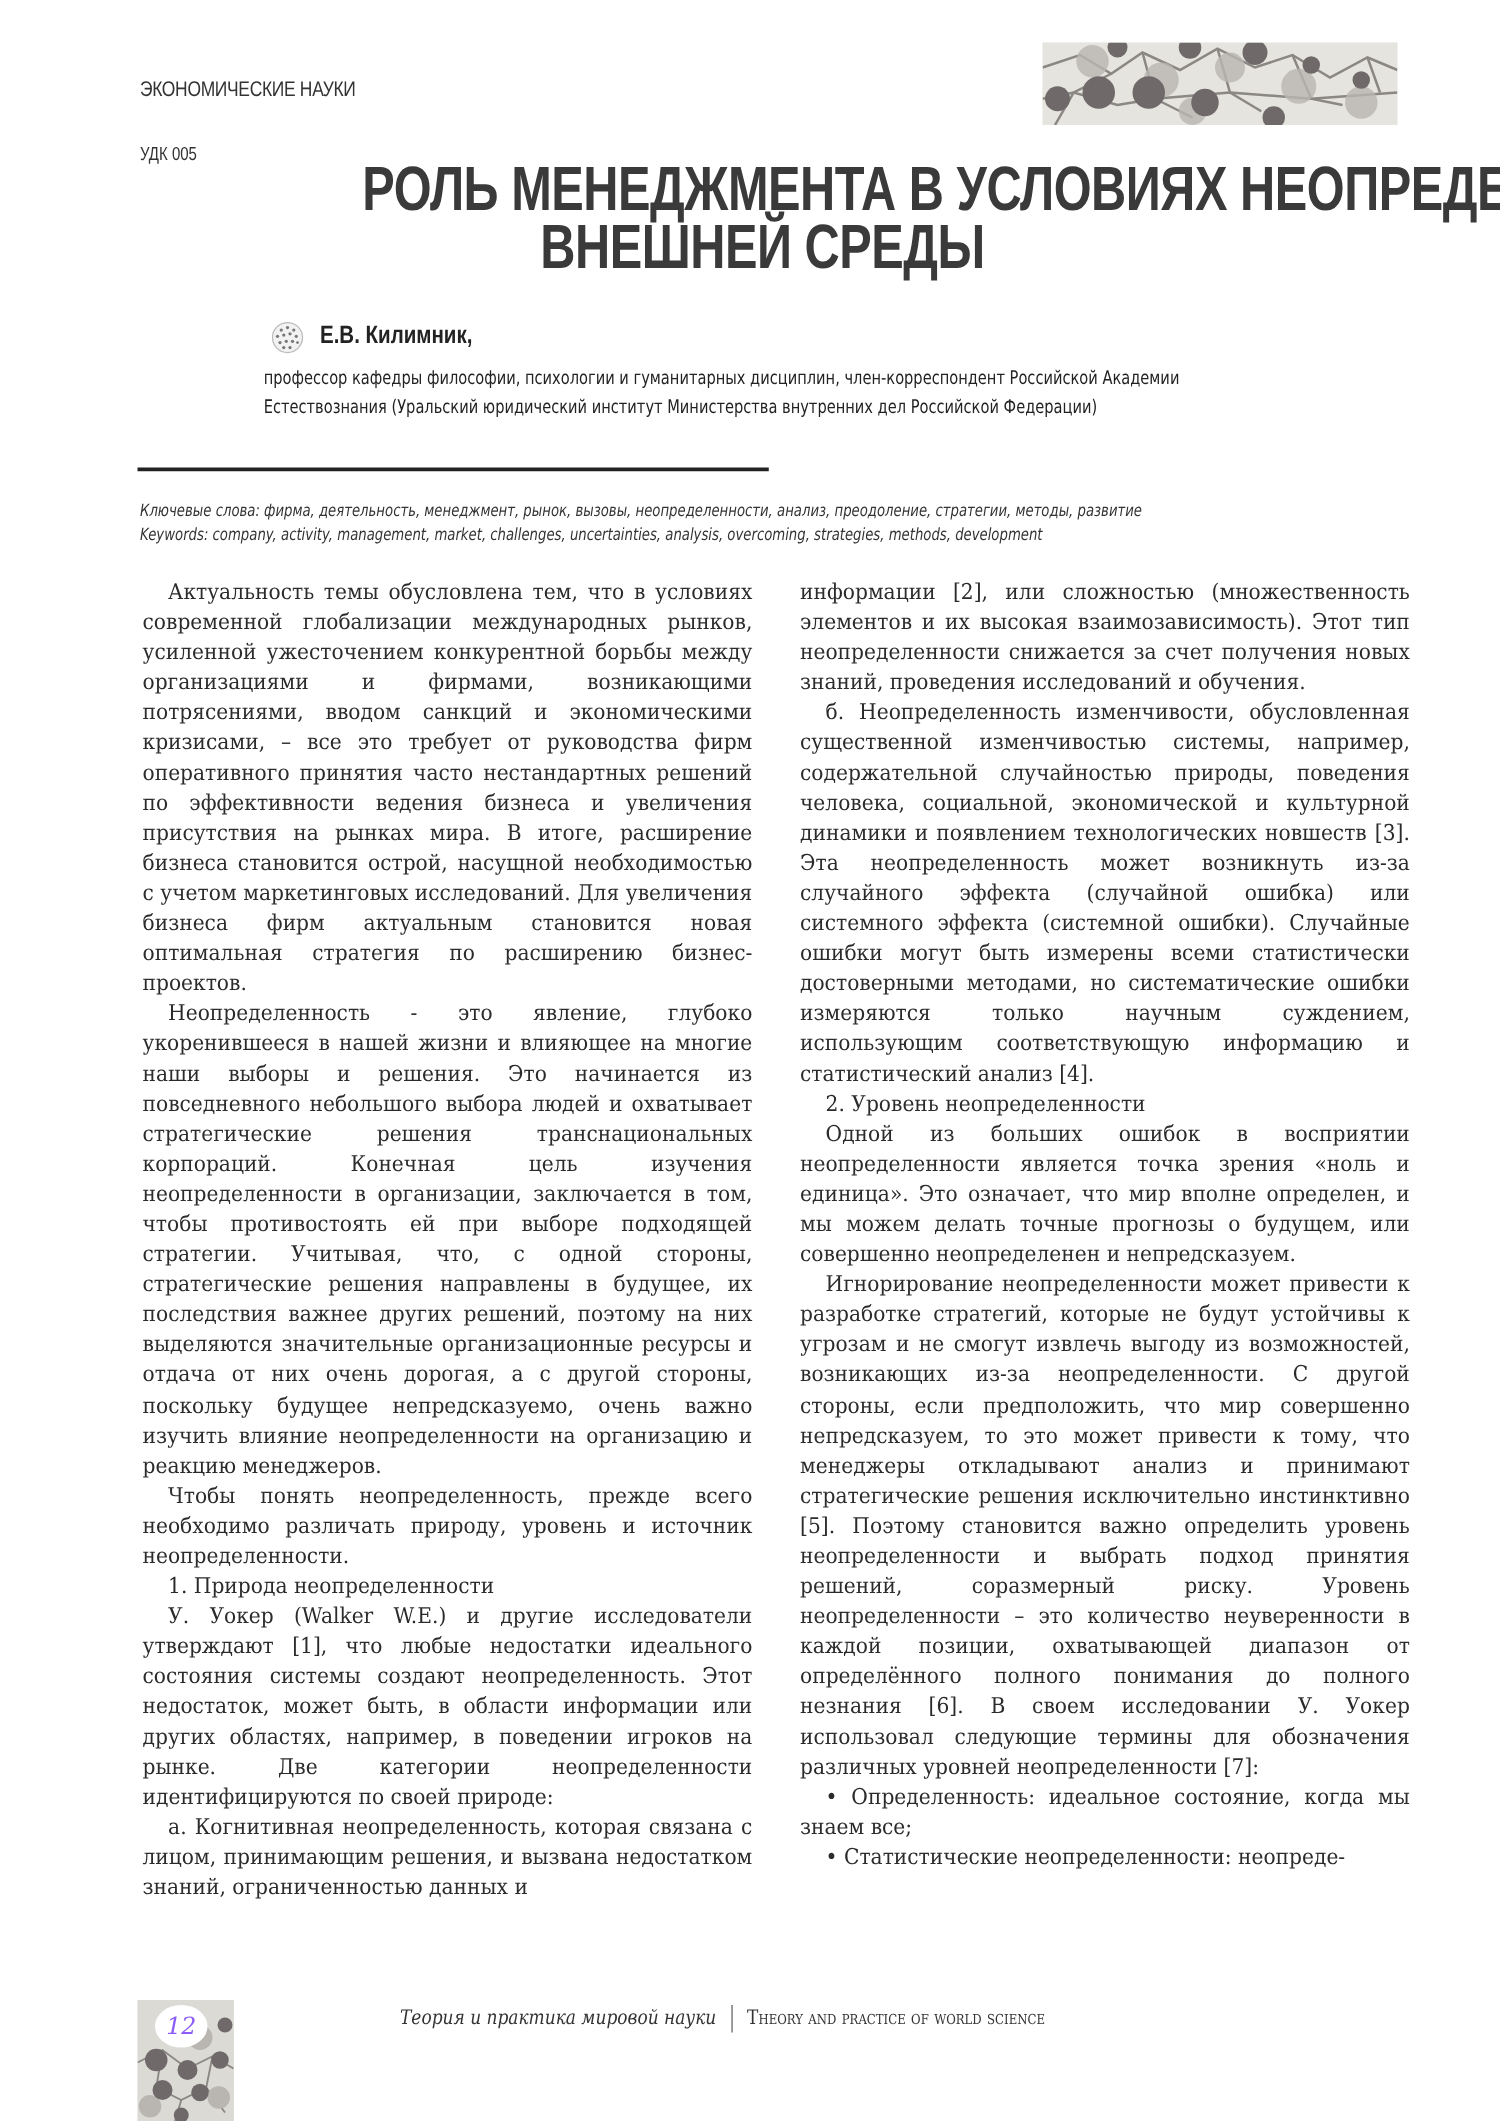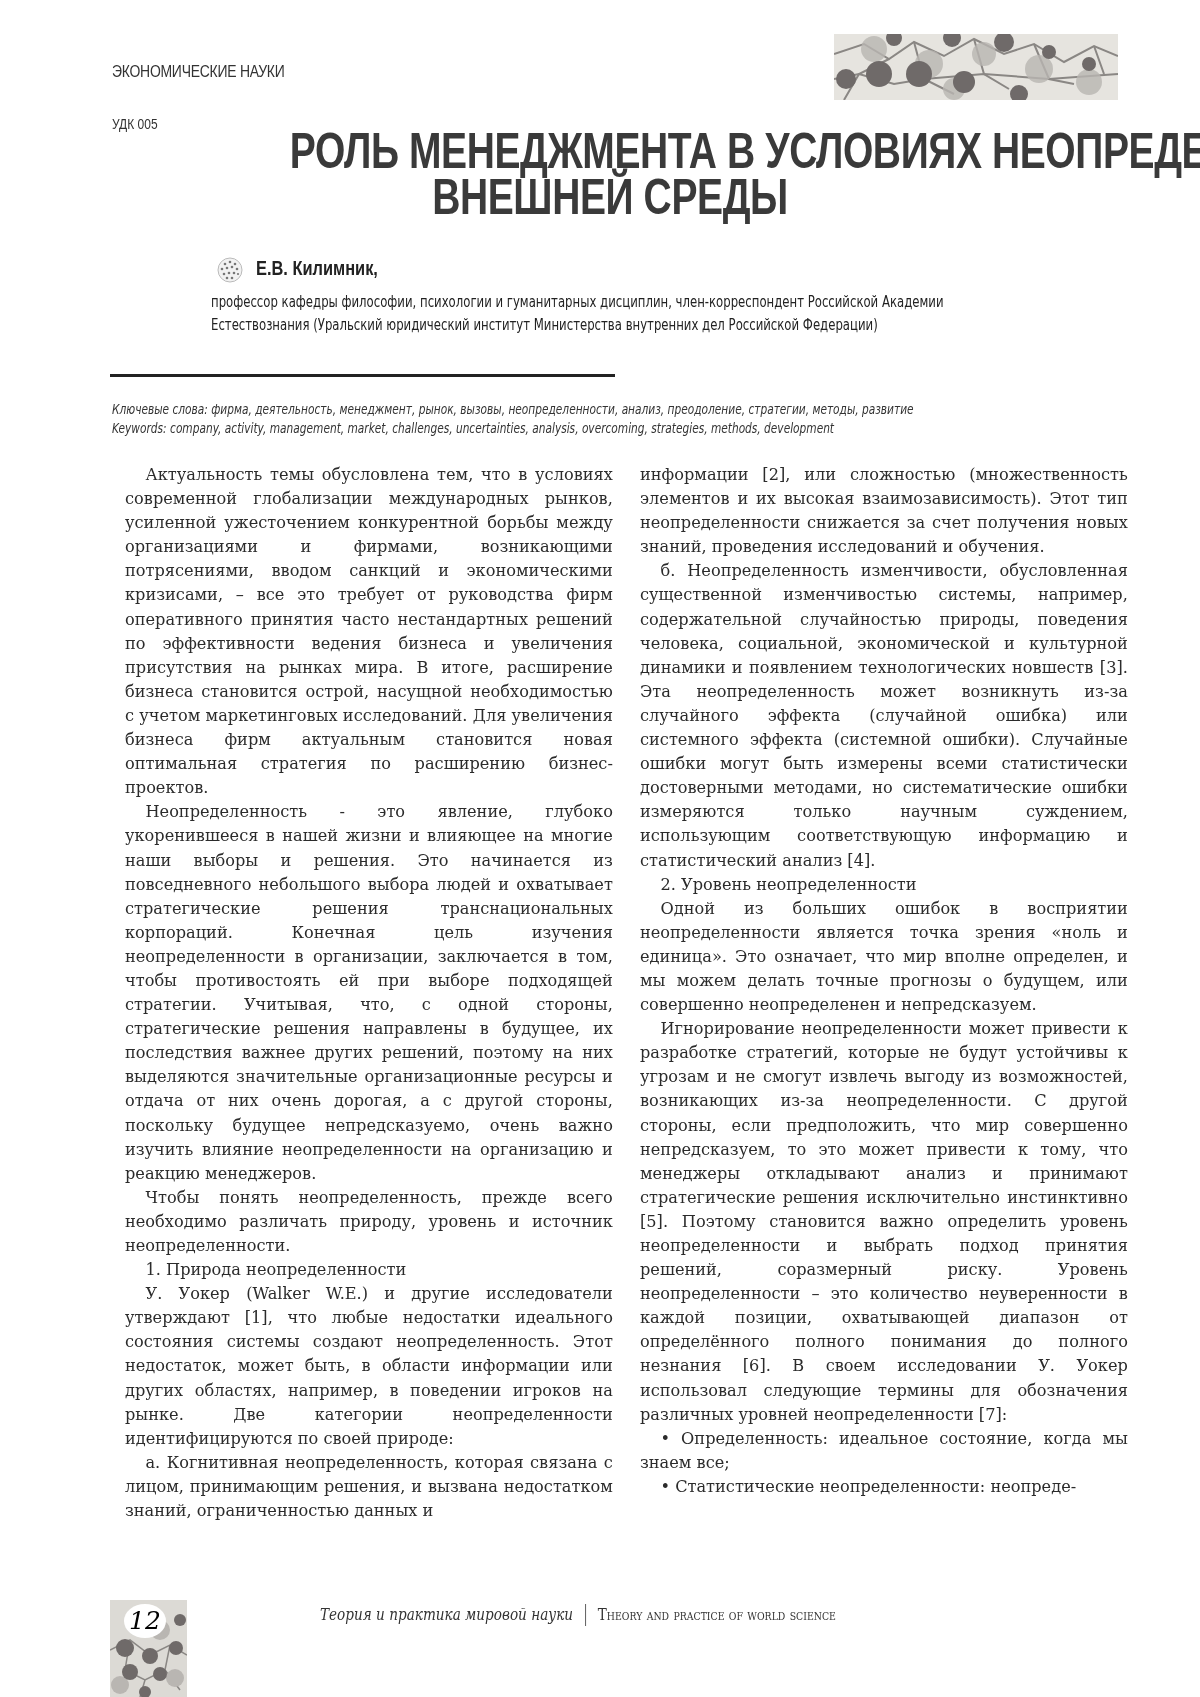"Актуальность темы обусловлена тем, что" .col-left { margin-left: 11px -> none }
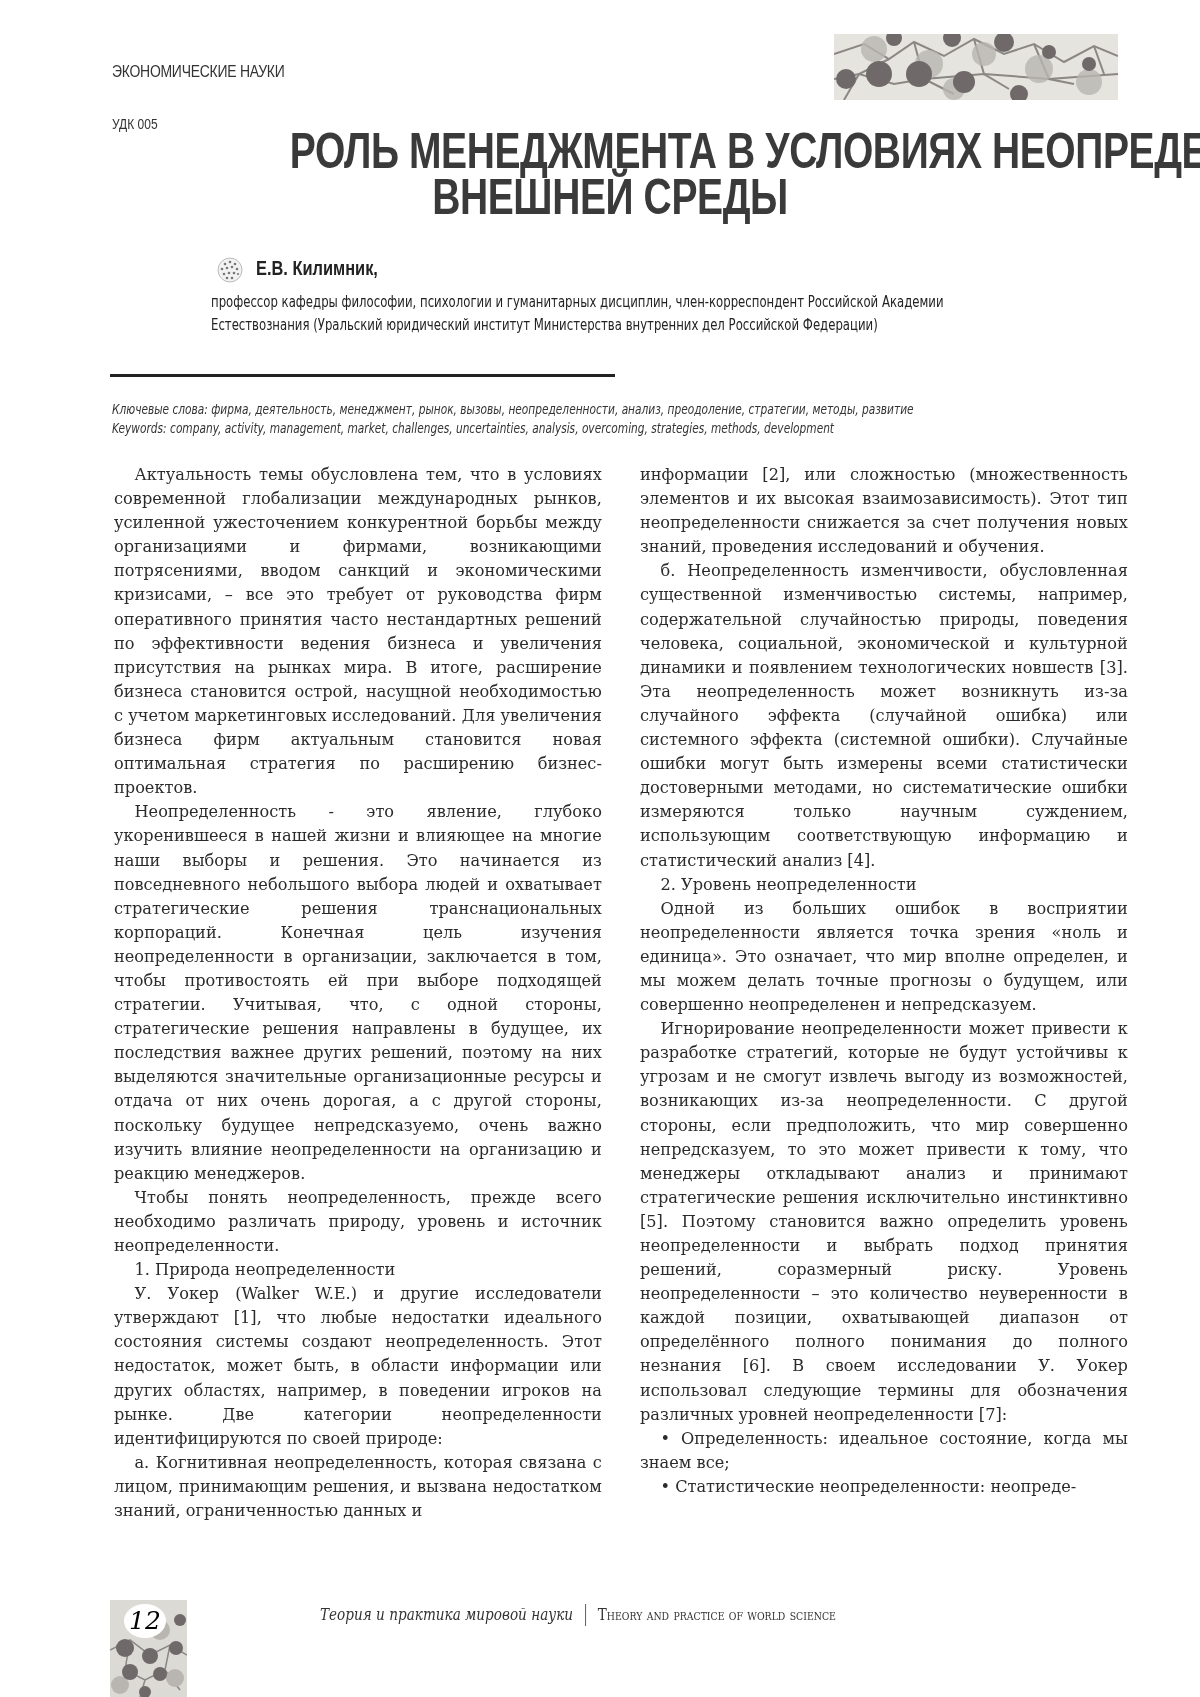"12" .page-num { color: #000000 -> #8b5cf6; font-size: 25px -> 19px }
